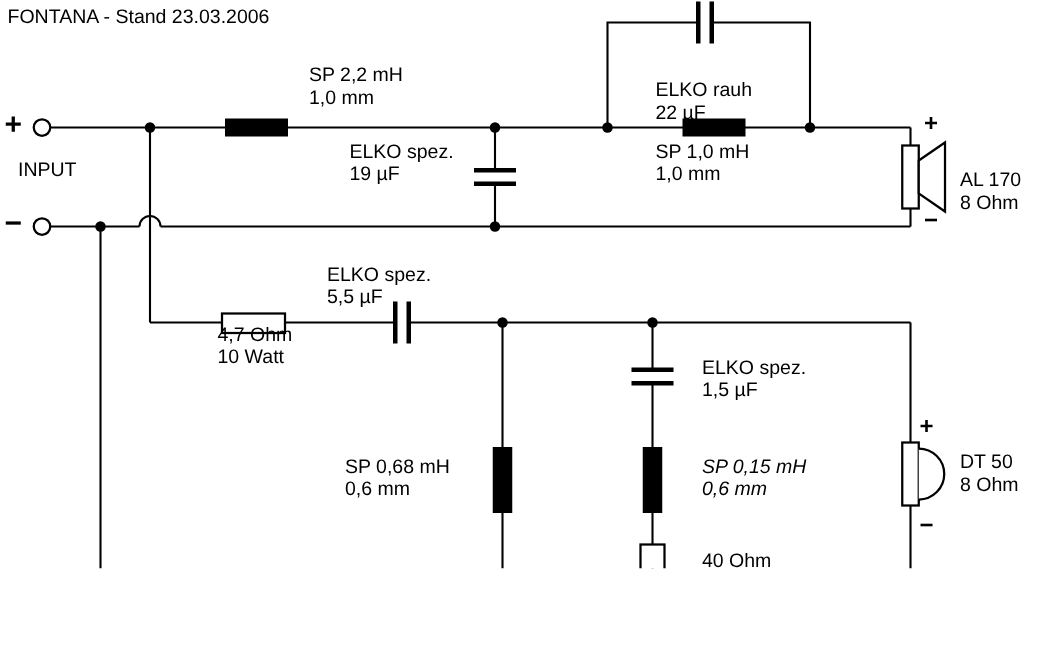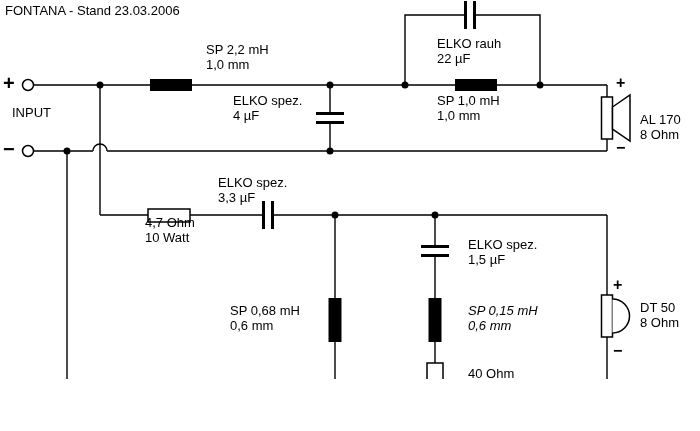"ELKO rauh" div.lbl { top: 36px -> 52px }
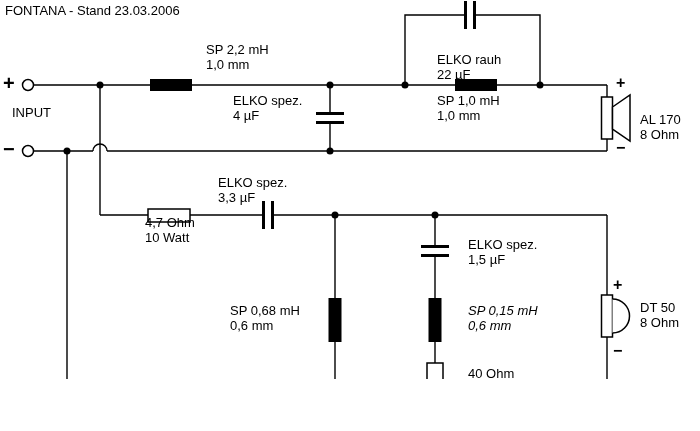"4 µF" div { text: 4 -> 19 }
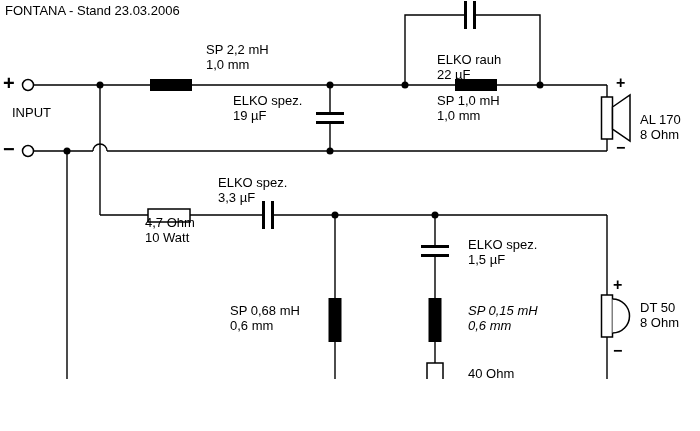"3,3 µF" div { text: 3,3 -> 5,5 }
